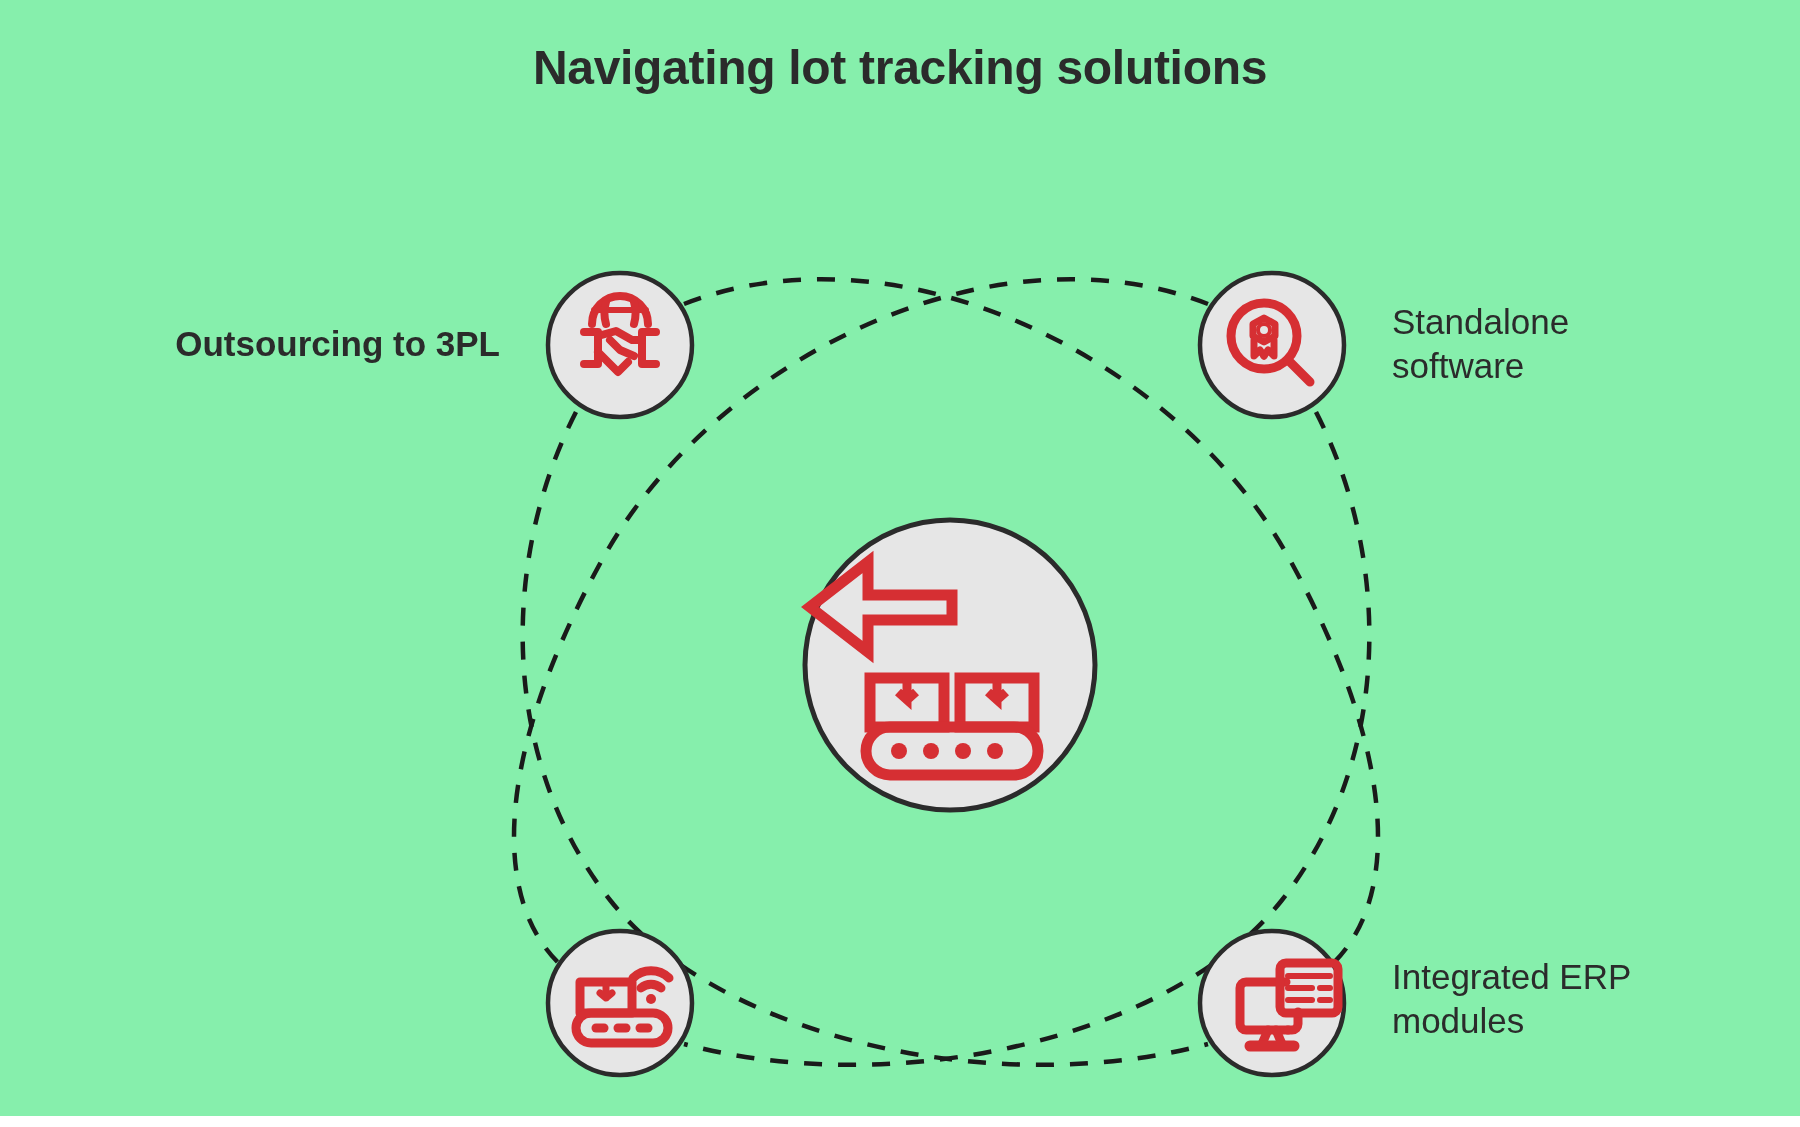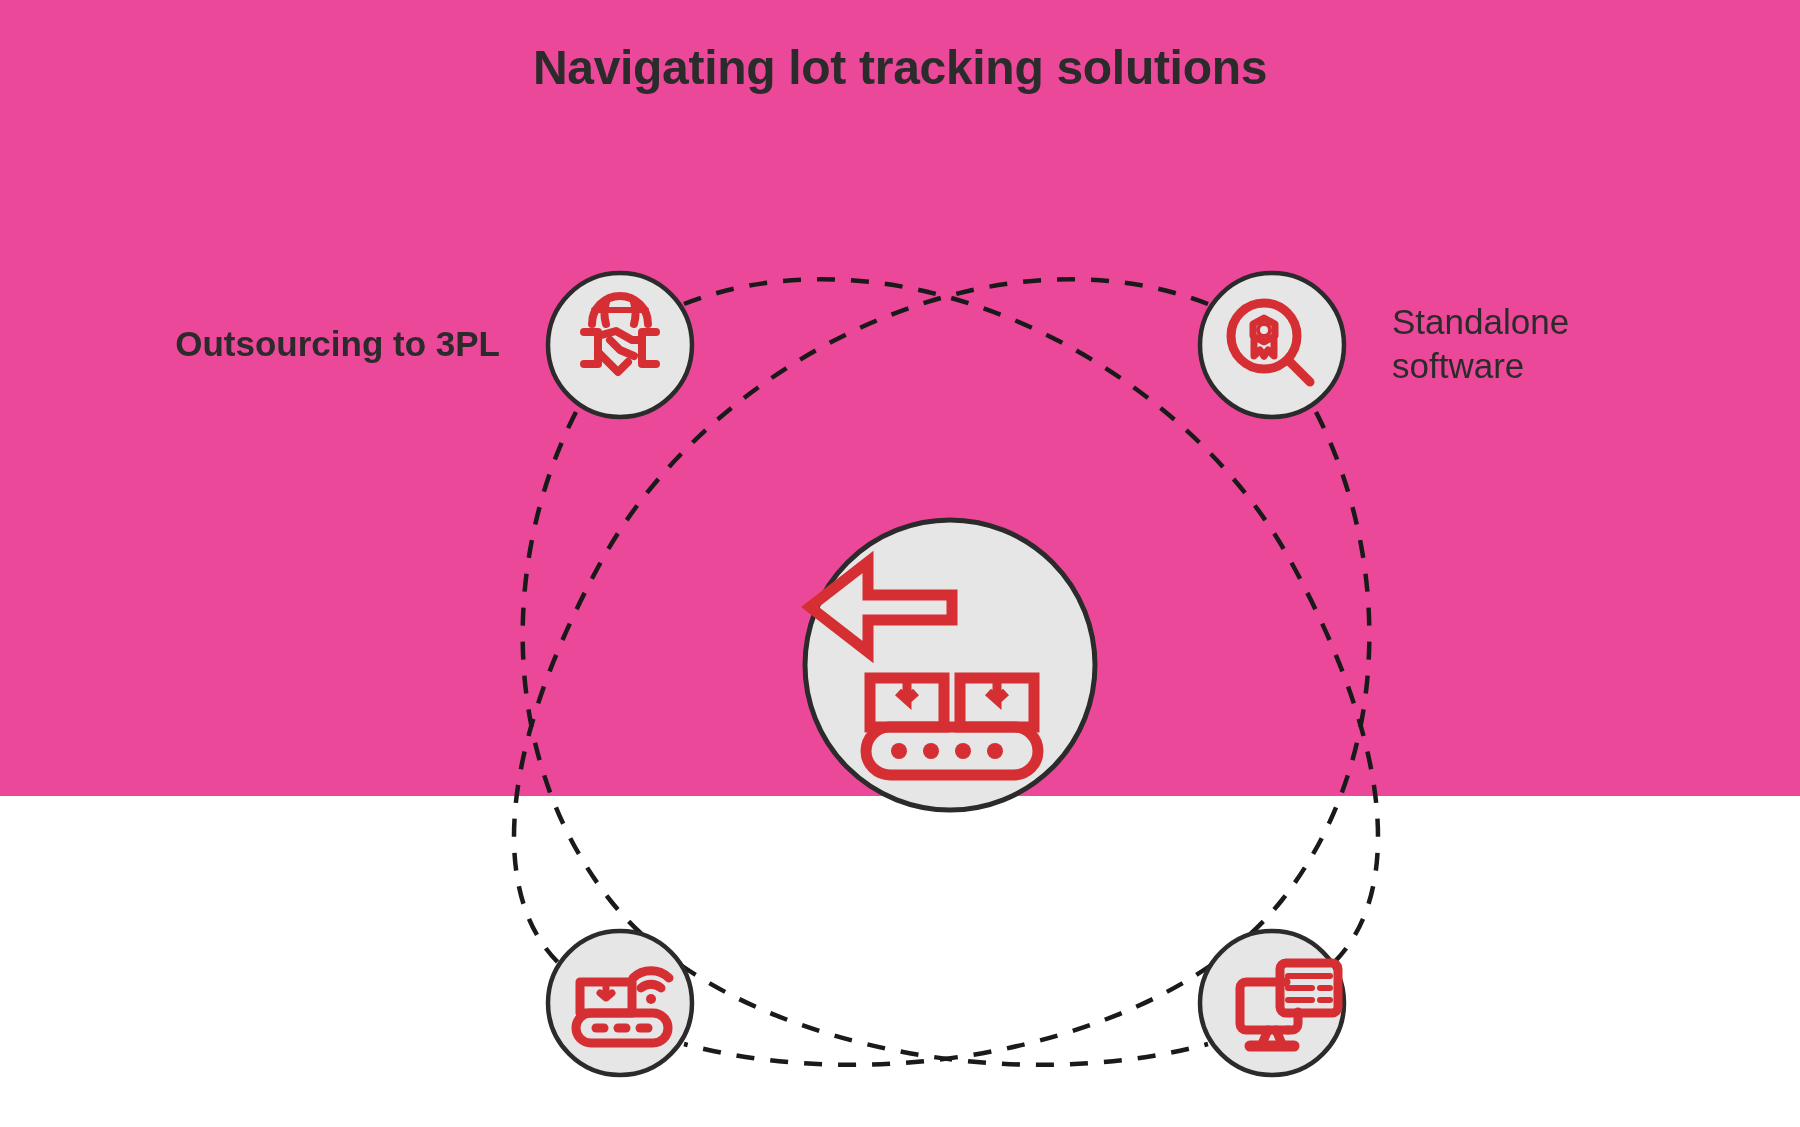"Navigating lot tracking solutions" #stage { background: #ec4899 -> #86efac; height: 796px -> 1116px }
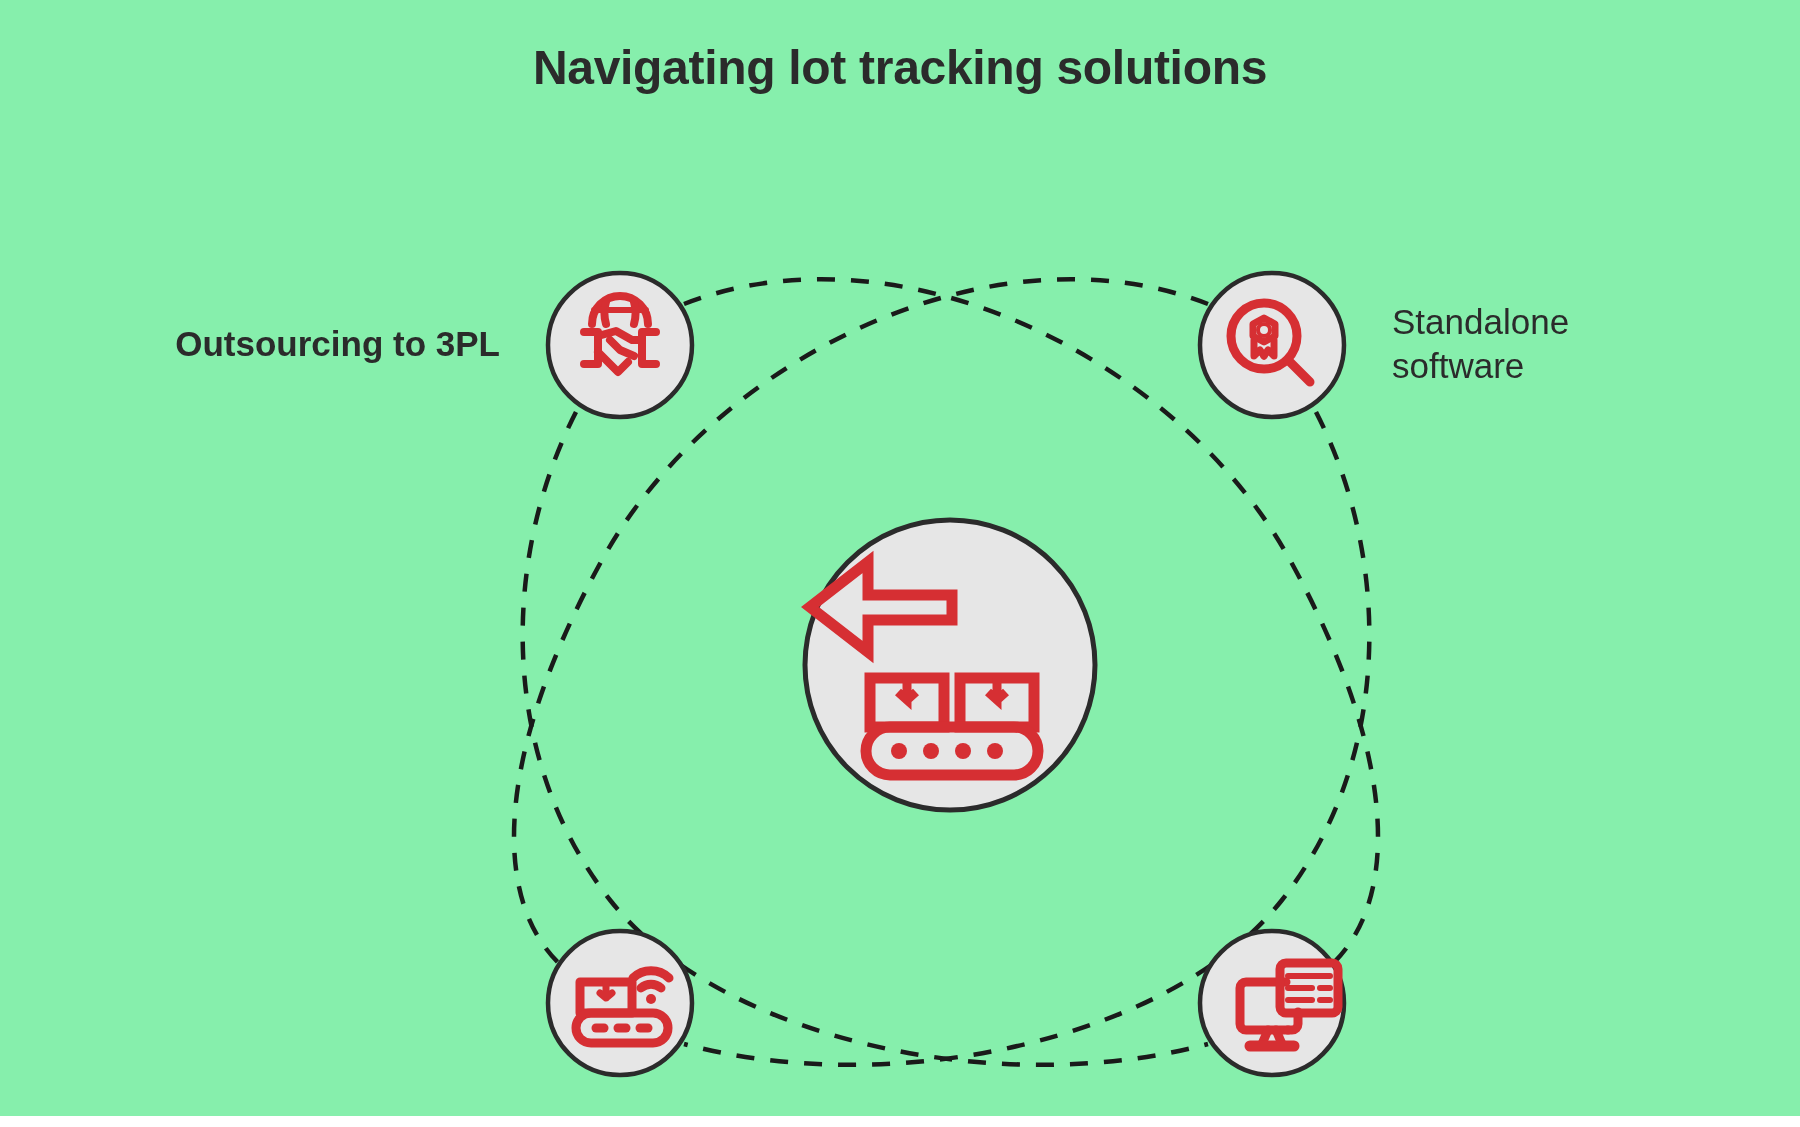"Integrated ERP" div.node-label { html: none -> <div>Integrated ERP modules</div> }
